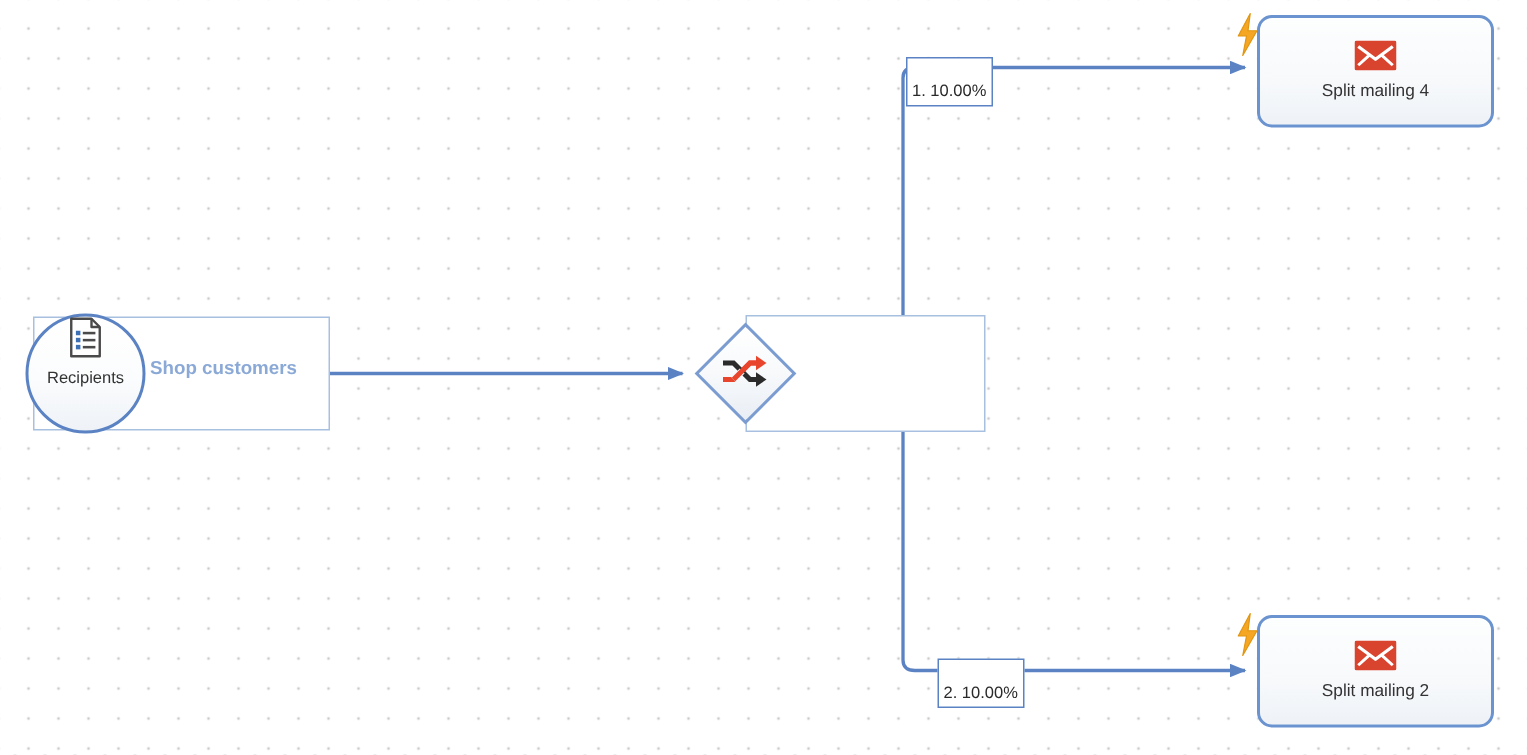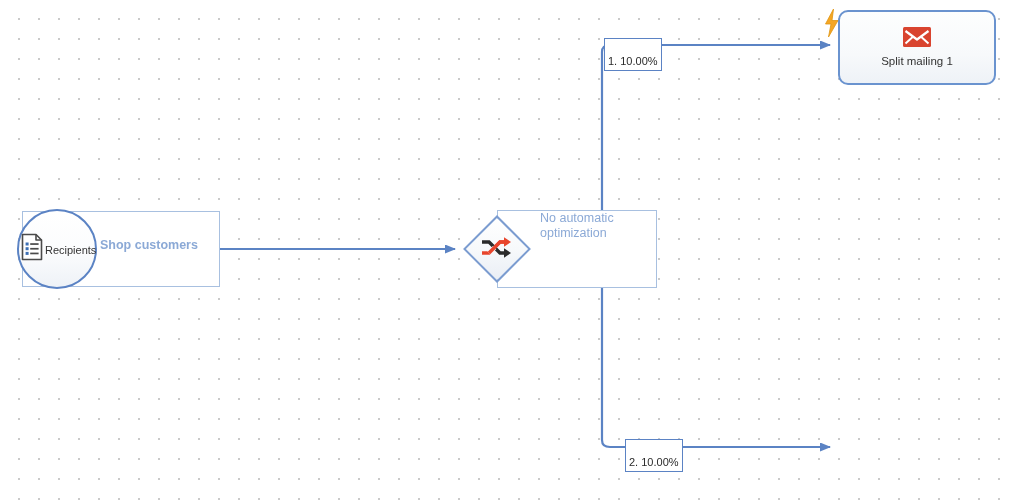"Split mailing 1" span.node-label { text: 1 -> 4 }
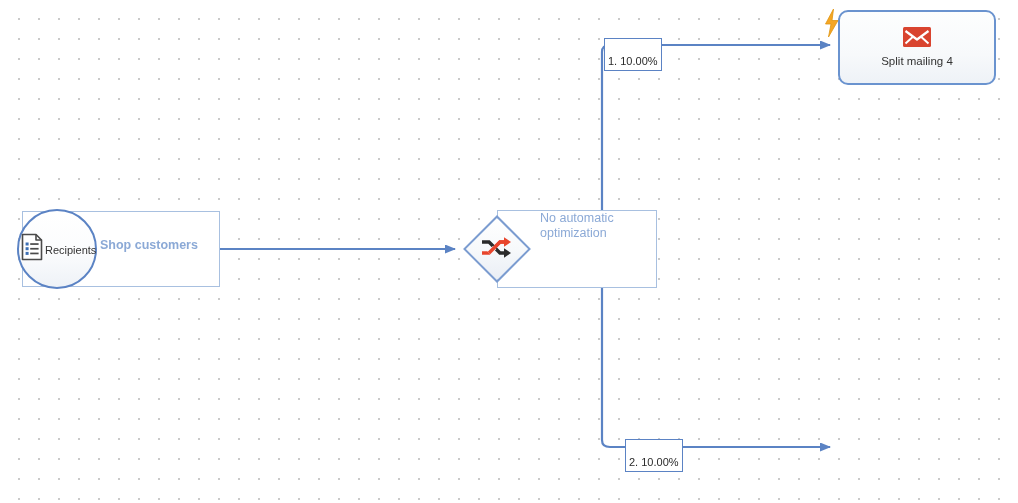"No automatic optimization" div.activity-title { html: <div>No automatic optimization</div> -> none }
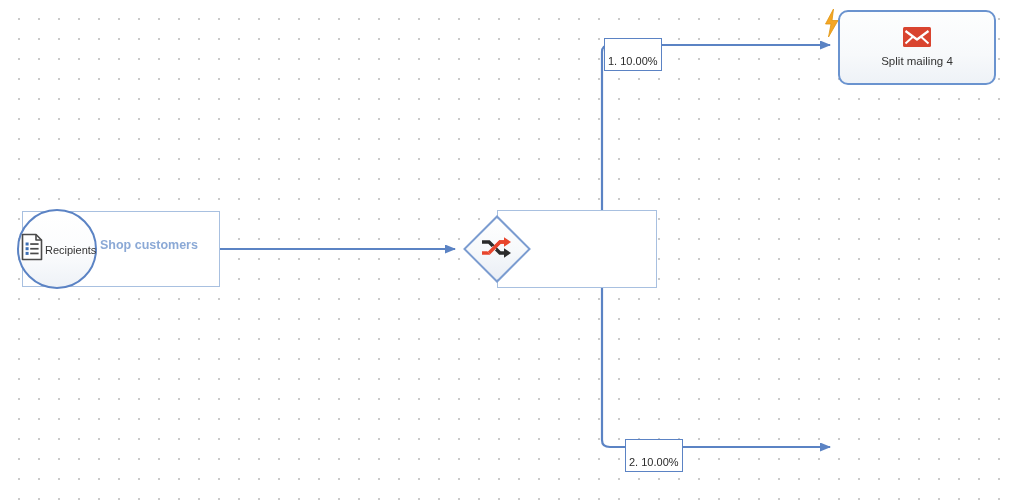"Recipients" #recipients-node { flex-direction: row -> column }
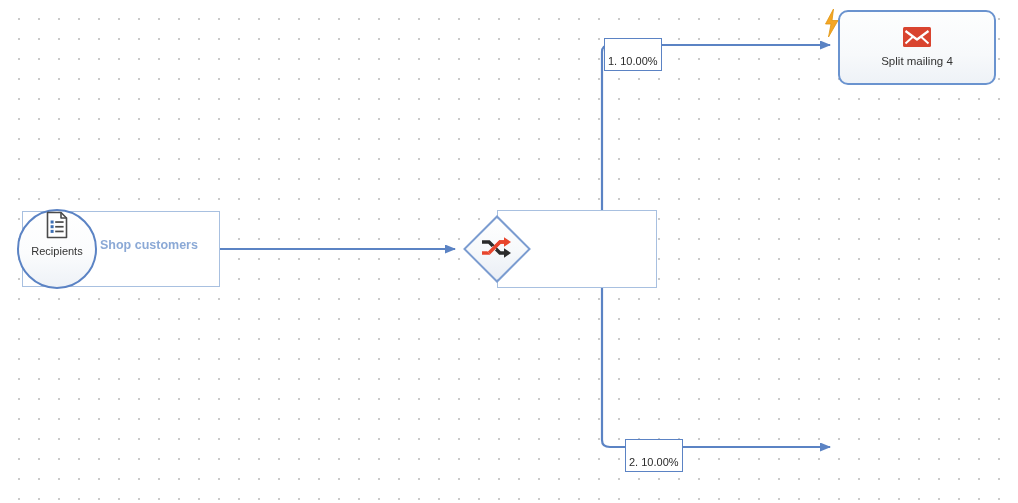"Split mailing 2" div.mailing-node { html: none -> <div> <span> <svg> <path></path> </svg> </span> <span> <svg> <rect></rect> <path></path> <path></path> </svg> </span> <span>Split mailing 2</span> </div> }
